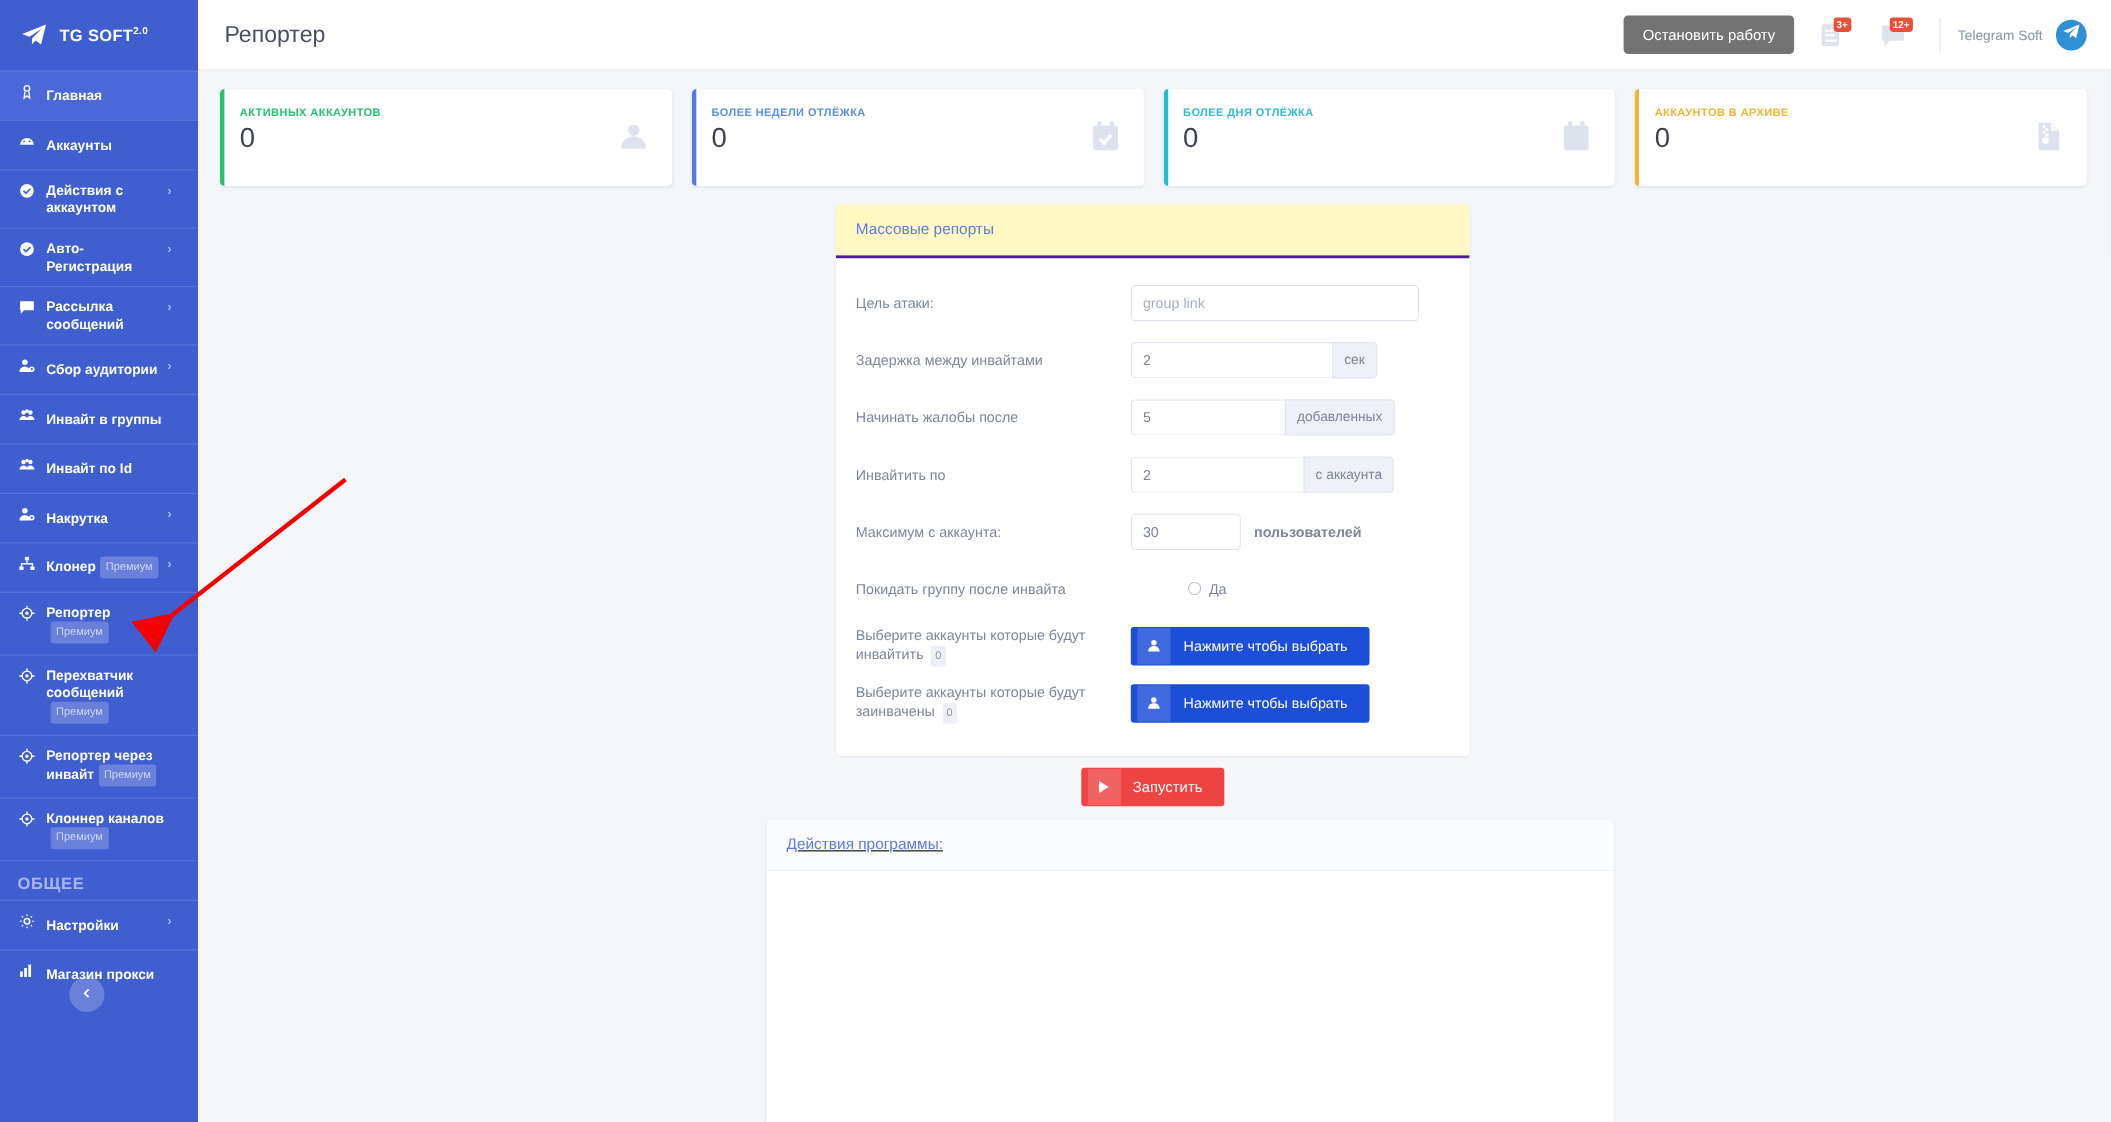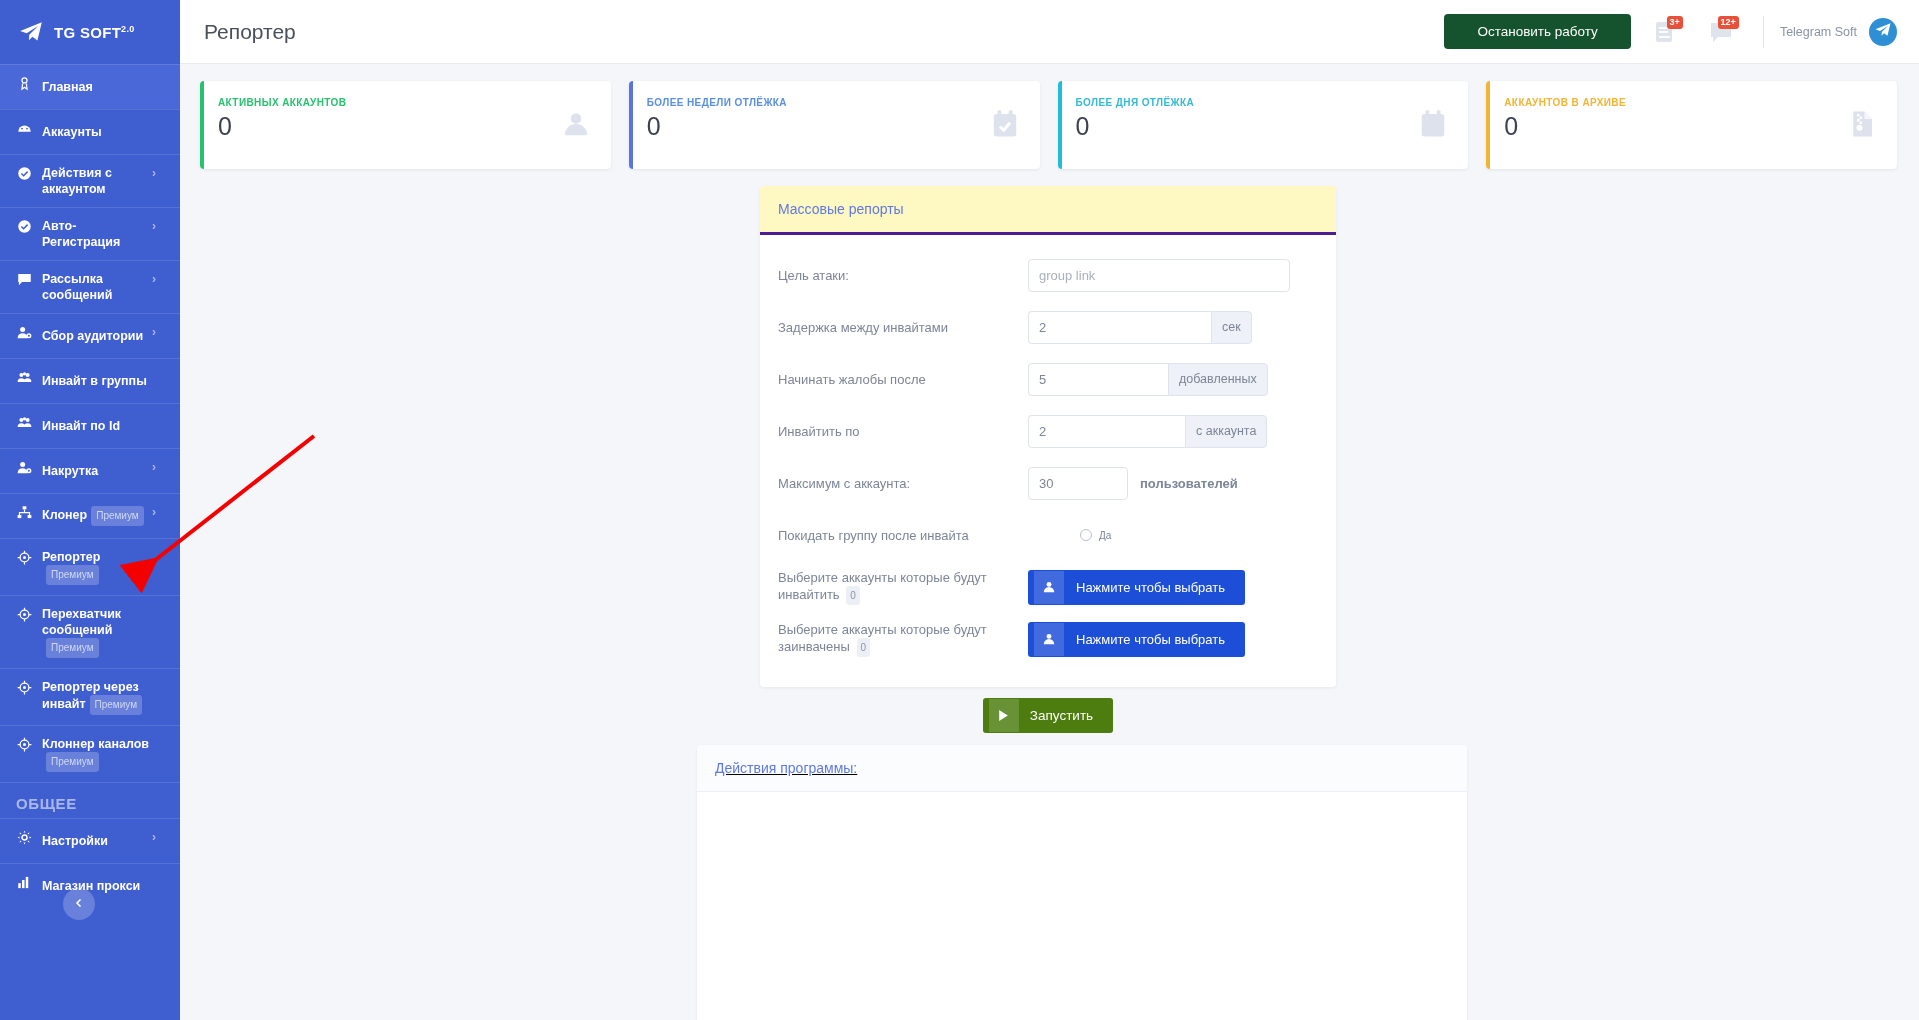"Остановить работу" .btn-stop { background: #14532d -> #737373; padding: 10px 33px -> 10px 17px }
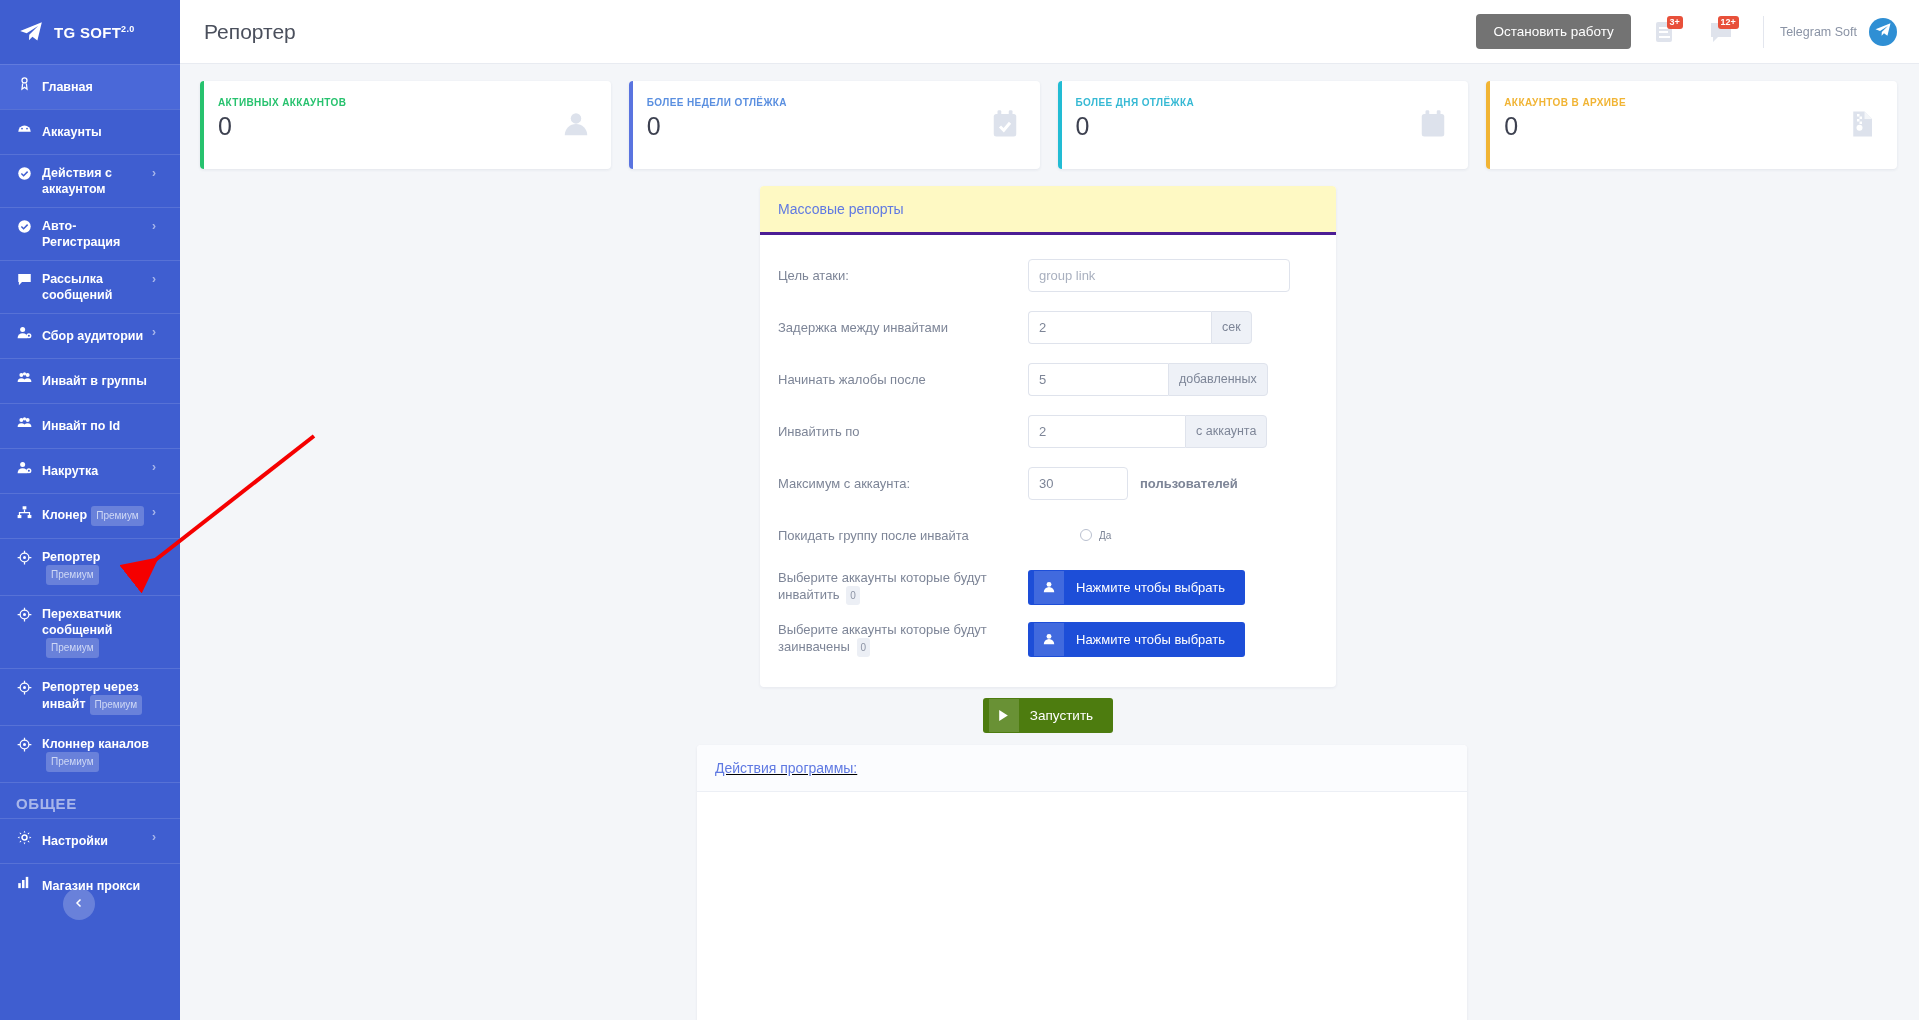"Да" .radio-label { font-size: 10px -> 13px }
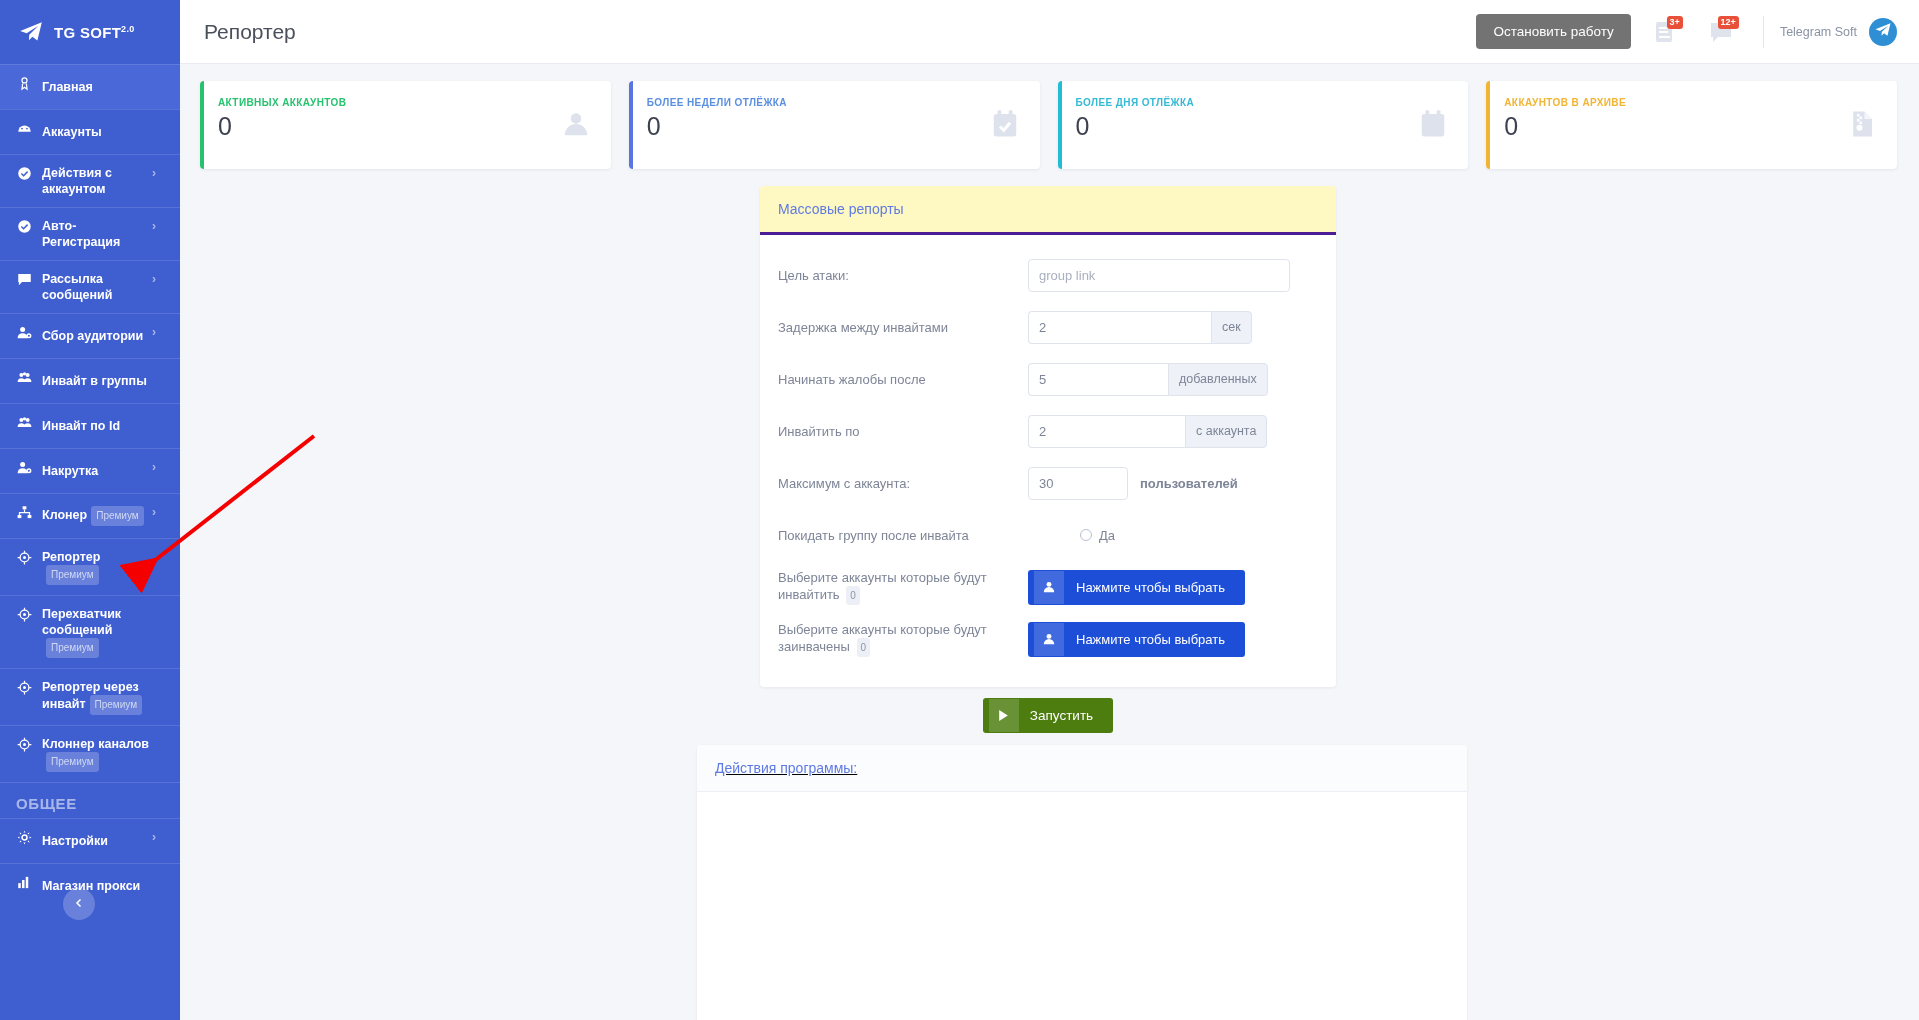"Запустить" .btn-run { background: #4d7c0f -> #ef4444 }
